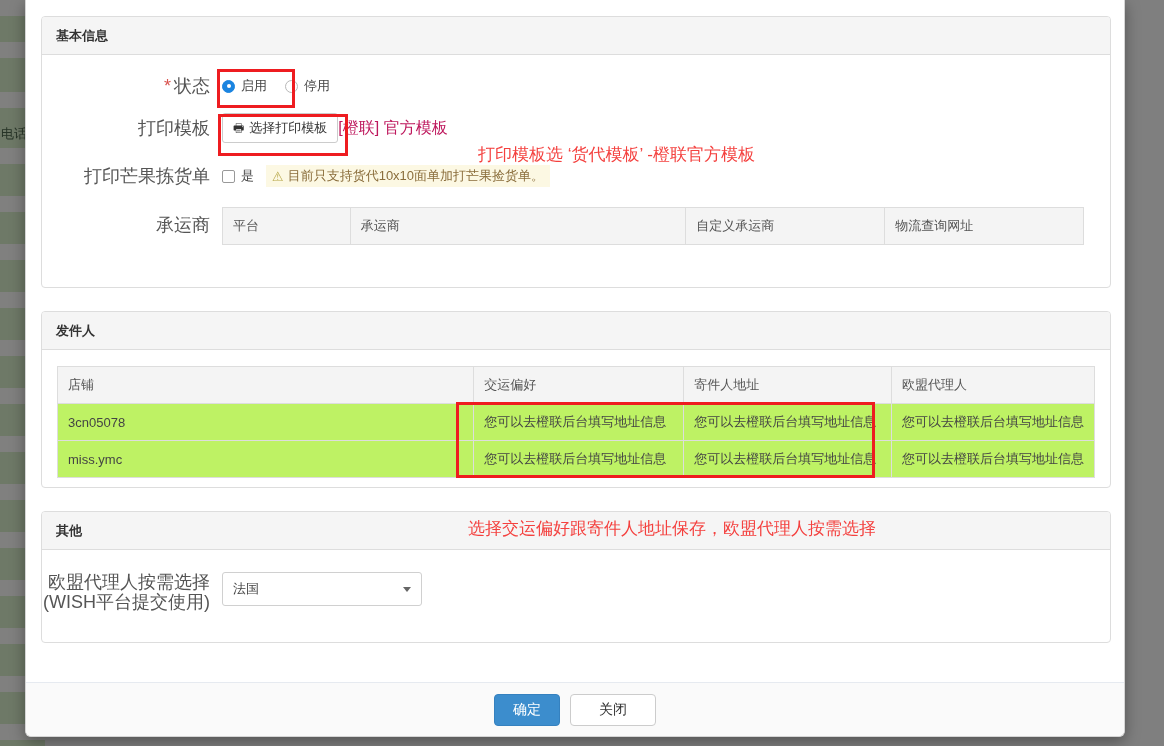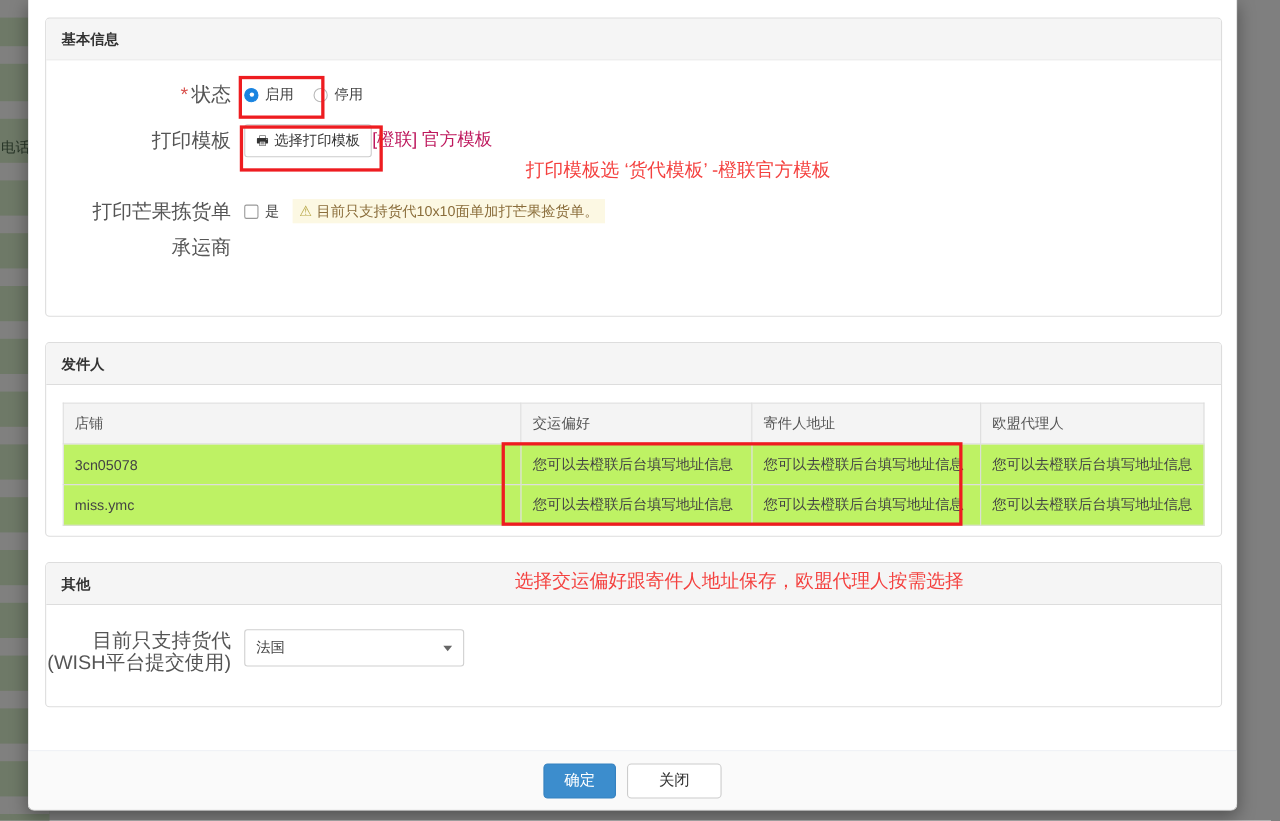"打印芒果拣货单" div.form-row { margin-top: 16px -> none }
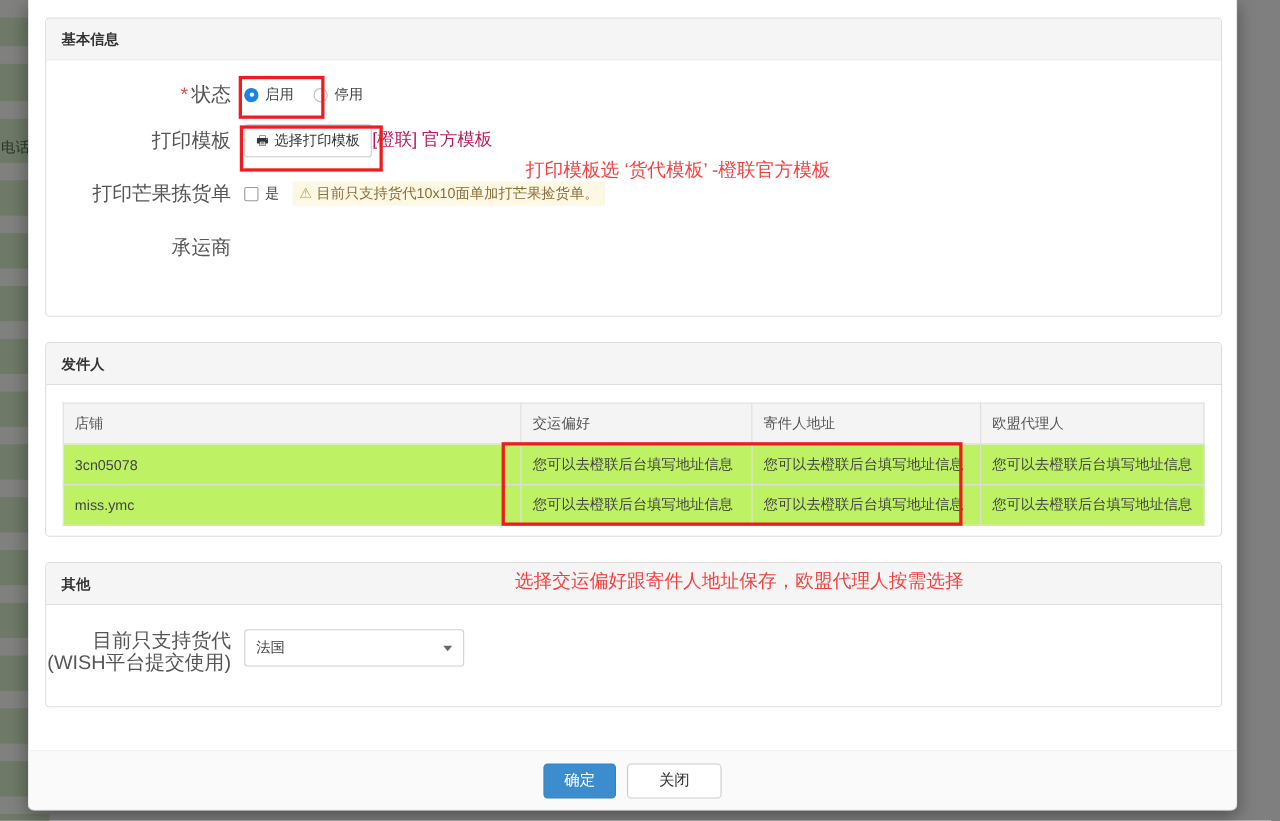"平台" div.form-ctrl { html: none -> <div> <table> <thead> <tr> <th>平台</th> <th>承运商</th> <th>自定义承运商</th> <th>物流查询网址</th> </tr> </thead> <tbody></tbody> </table> </div> }
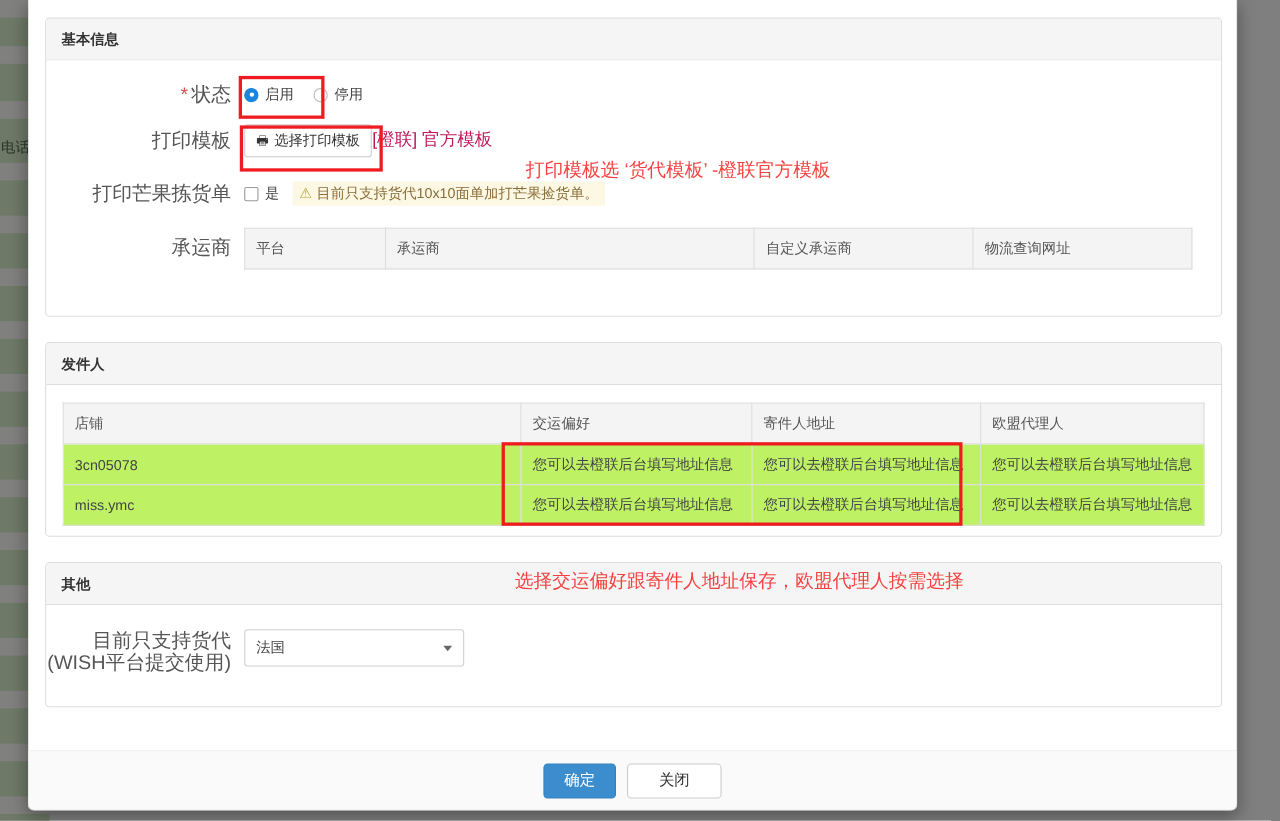"目前只支持货代" div { text: 目前只支持货代 -> 欧盟代理人按需选择 }
